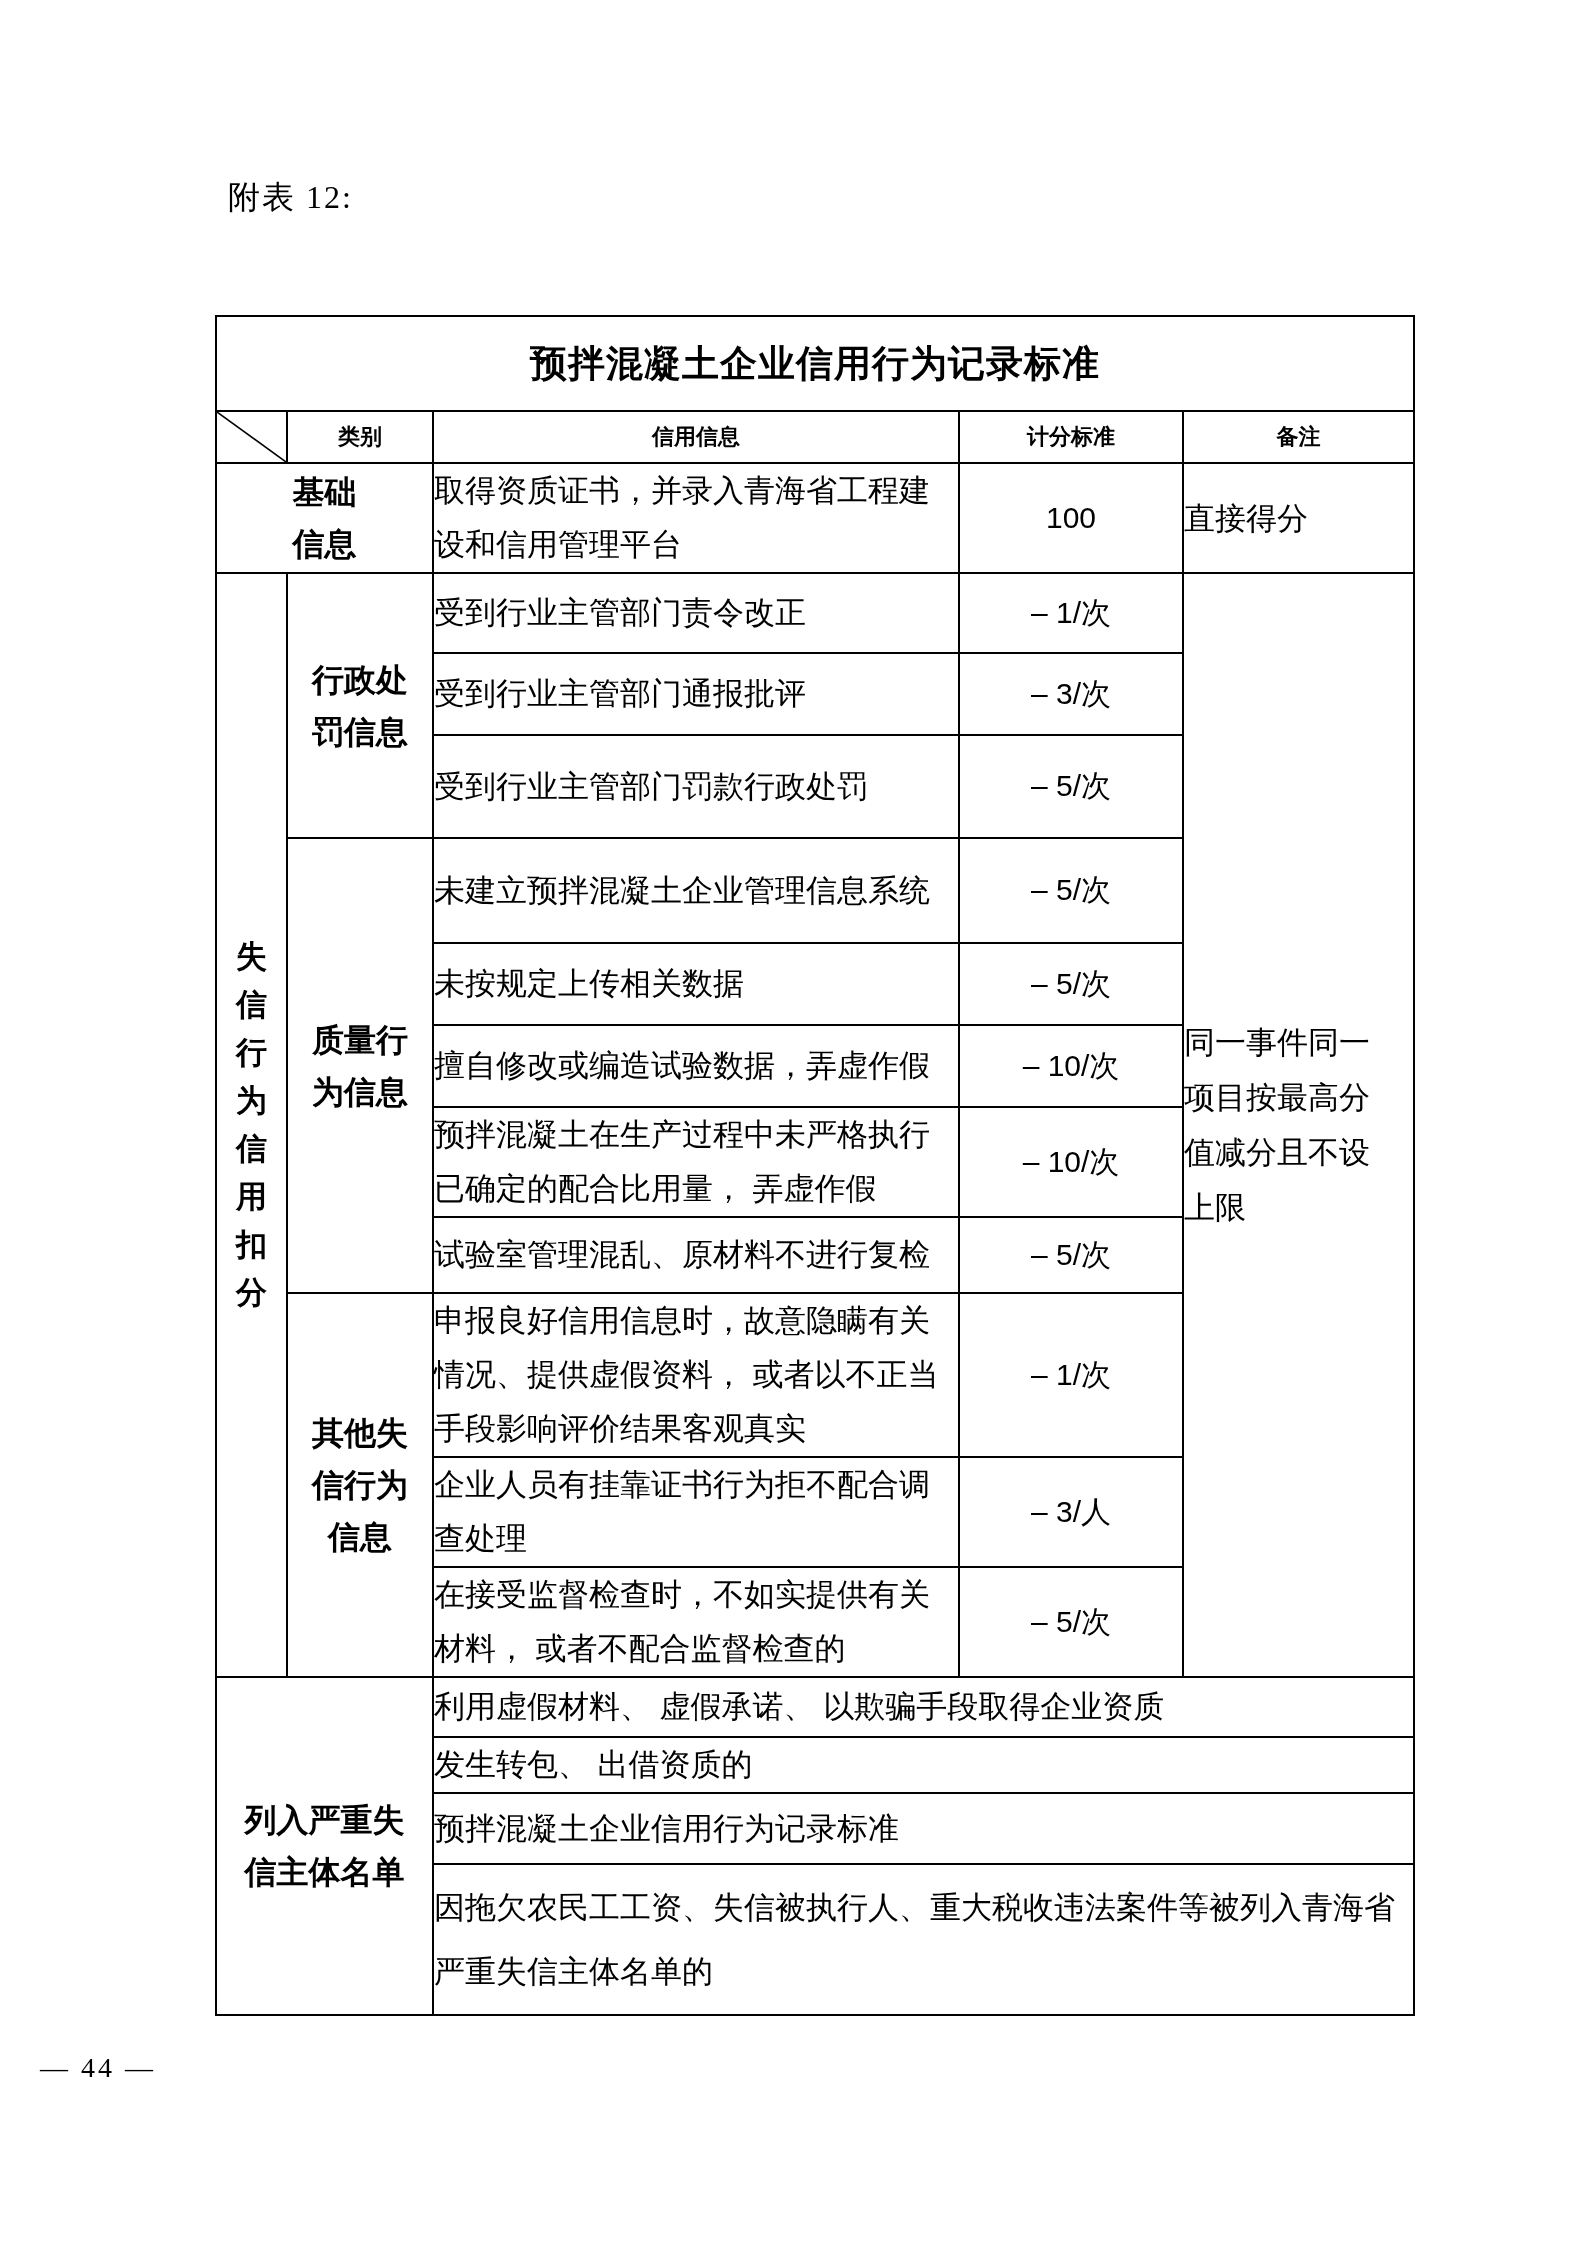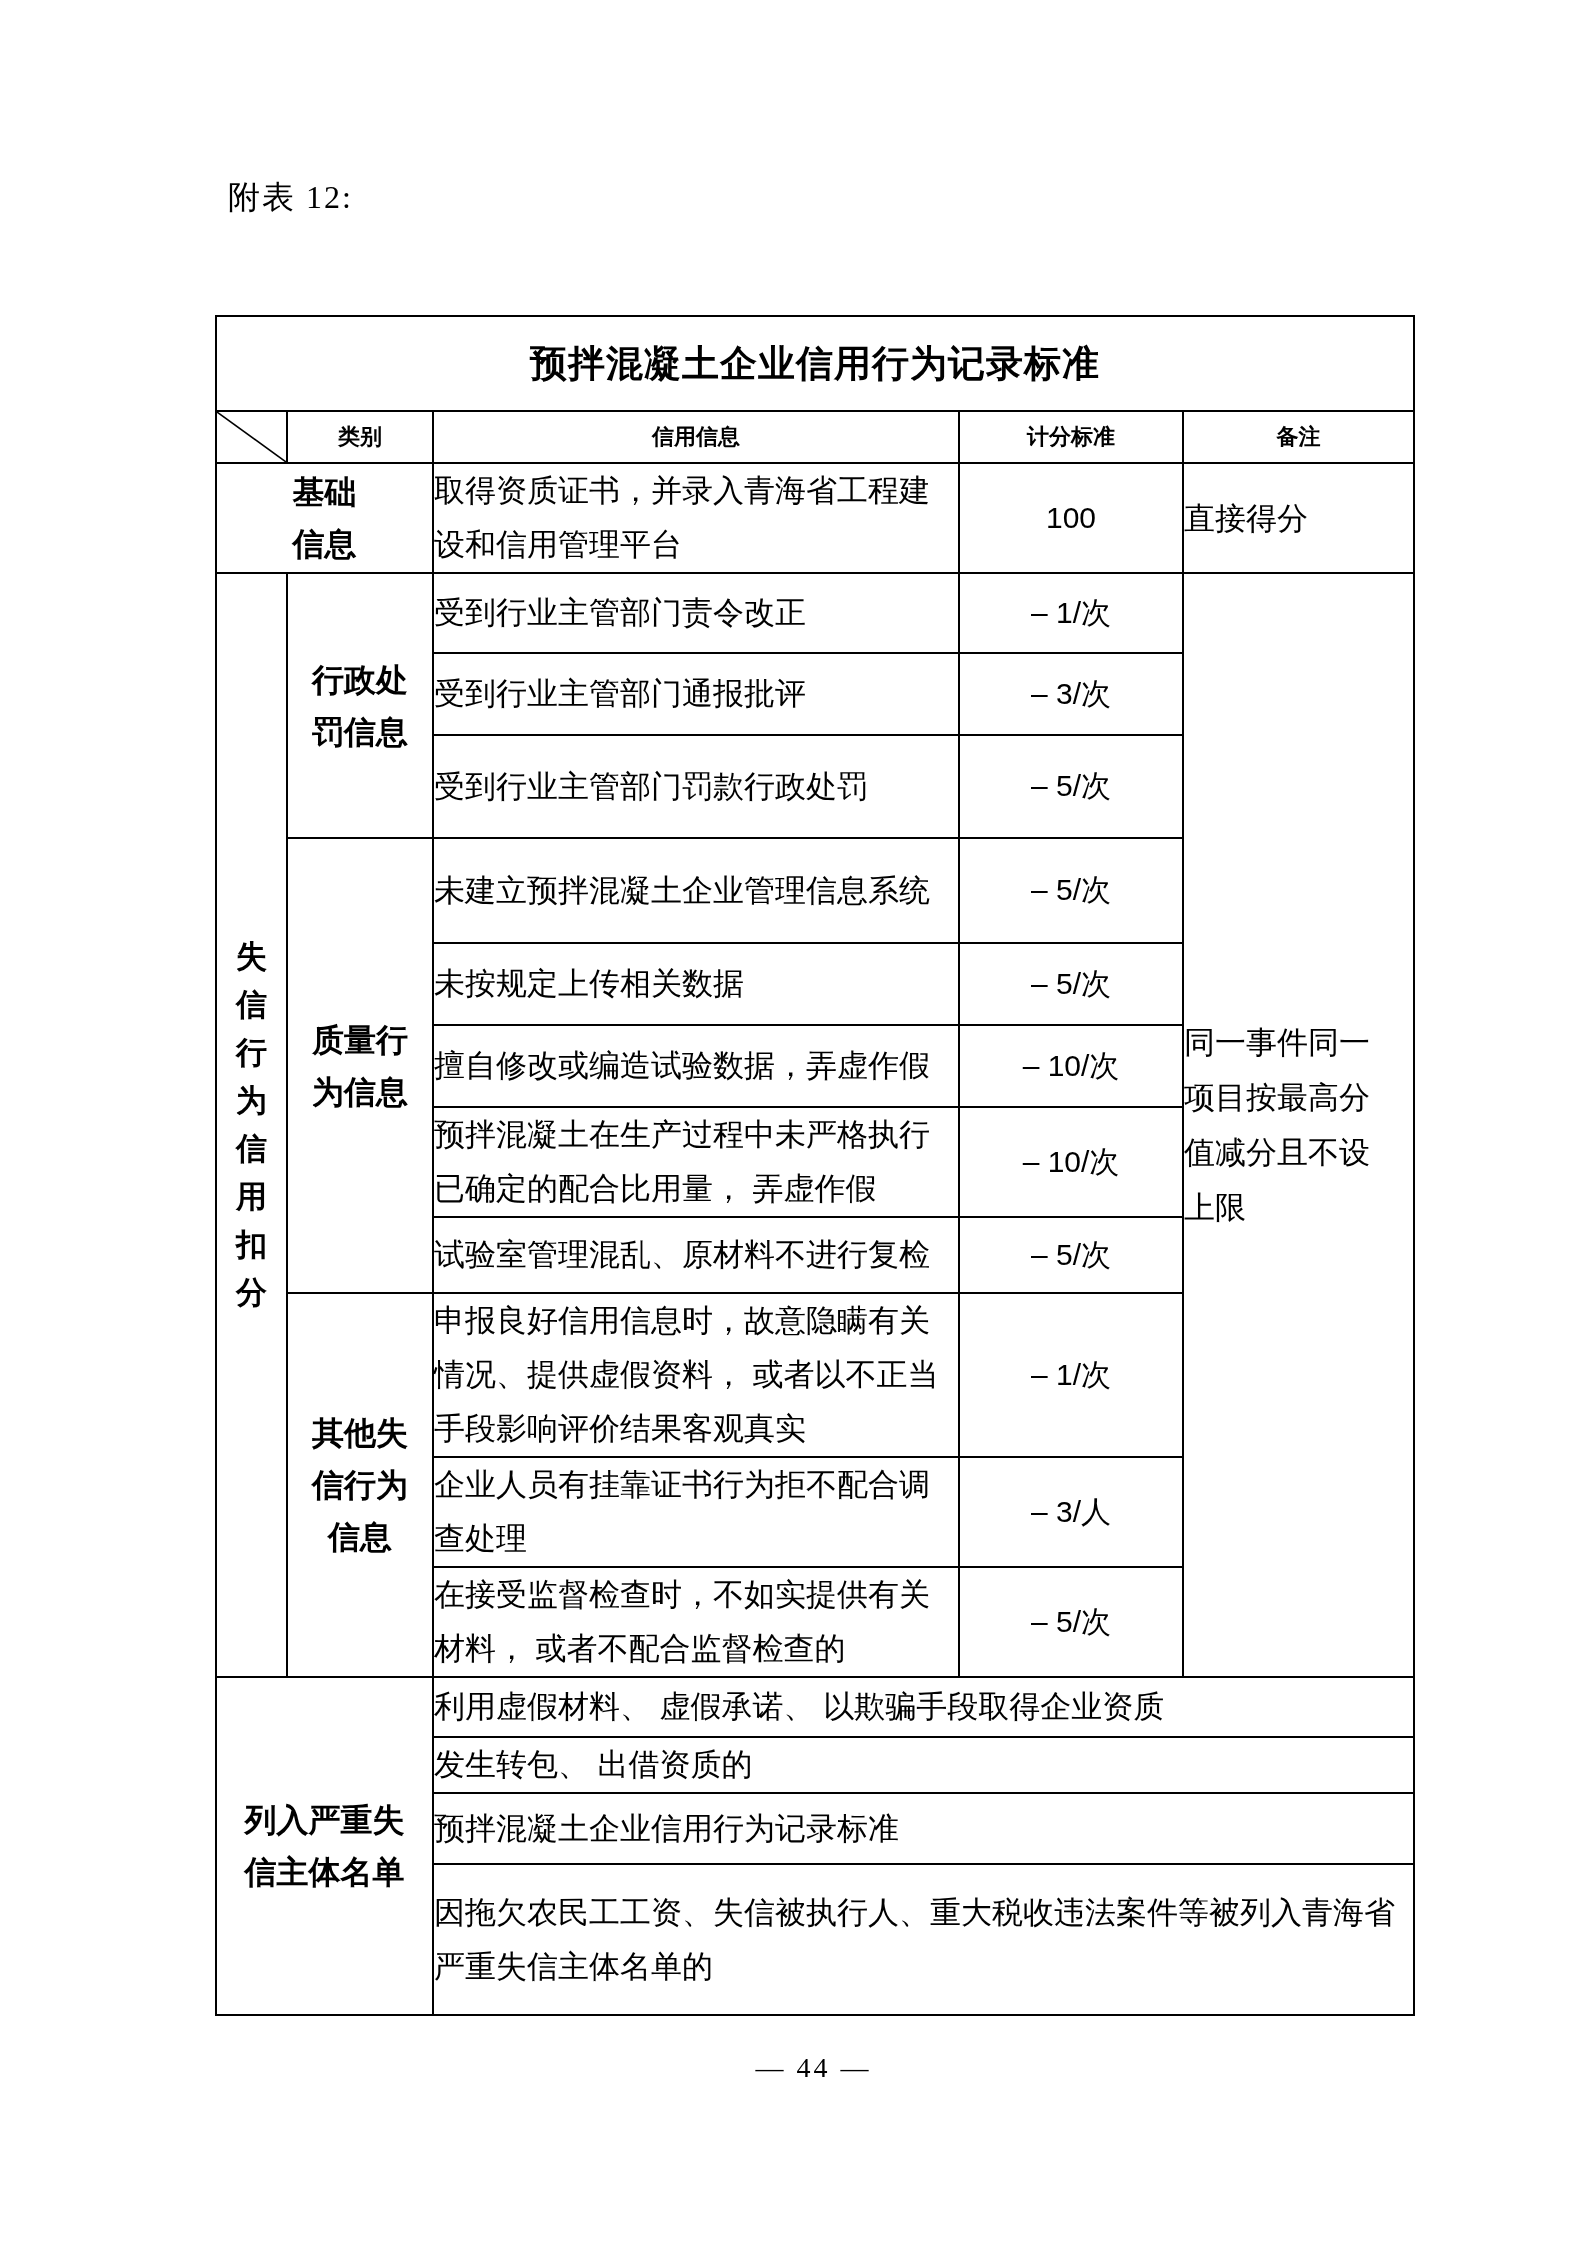"因拖欠农民工工资、失信被执行人、重大税收违法案件等被列入青海省严重失信主体名单的" td.info { line-height: 54px -> 64px }
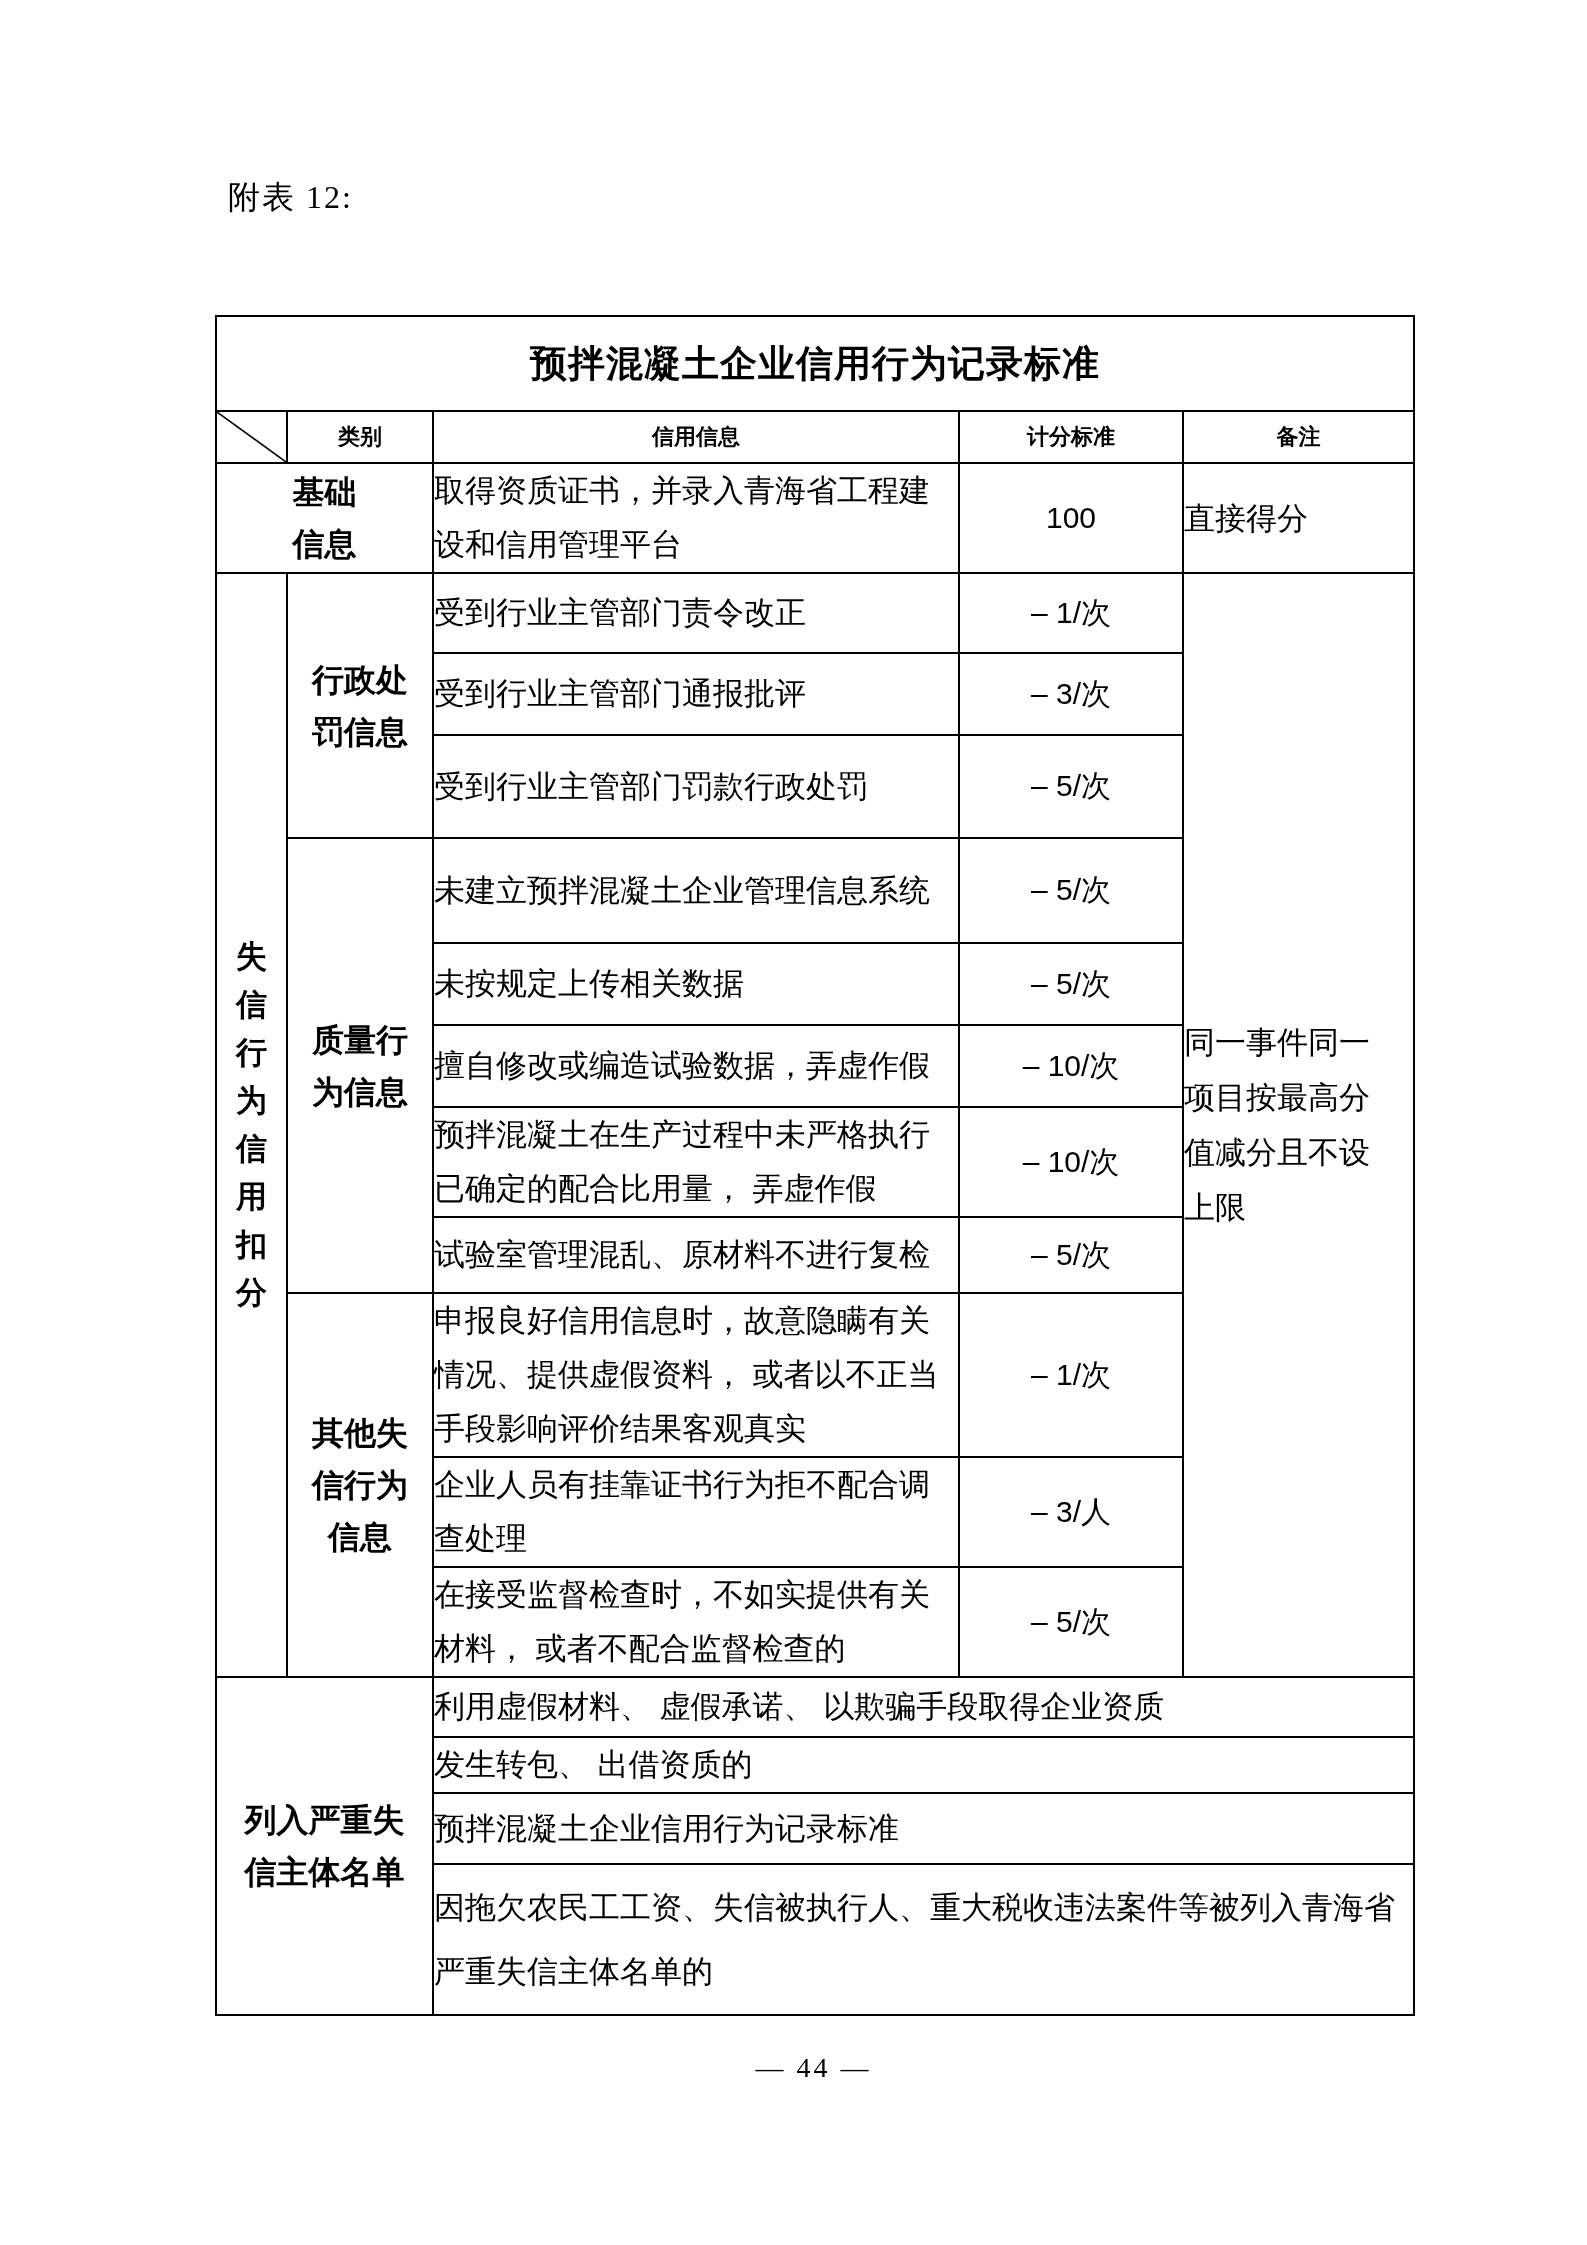"— 44 —" .footer { text-align: center -> none }
